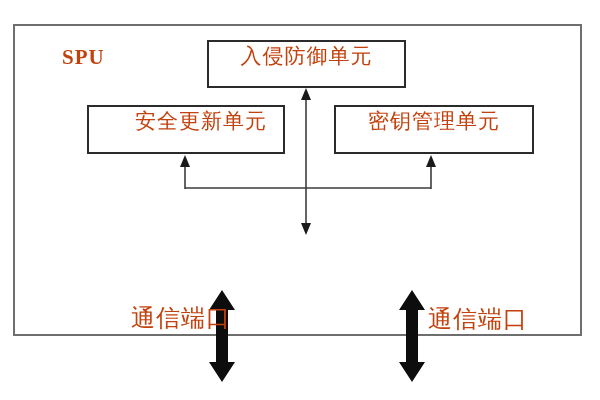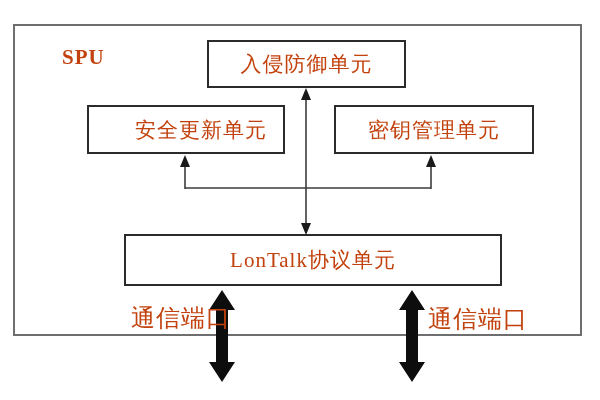"入侵防御单元" .unit-box { align-items: center -> flex-start }
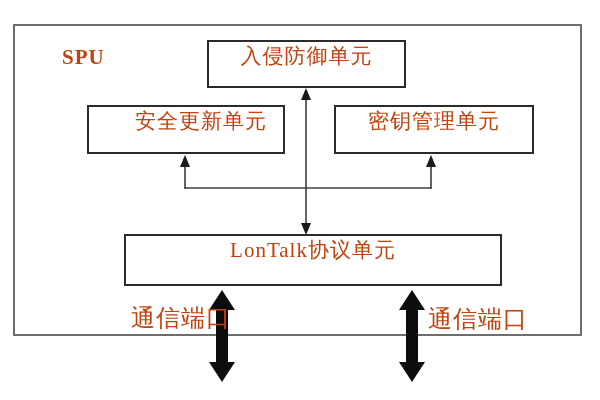"LonTalk协议单元" div.unit-box { html: <div> <span>LonTalk协议单元</span> </div> -> none }
